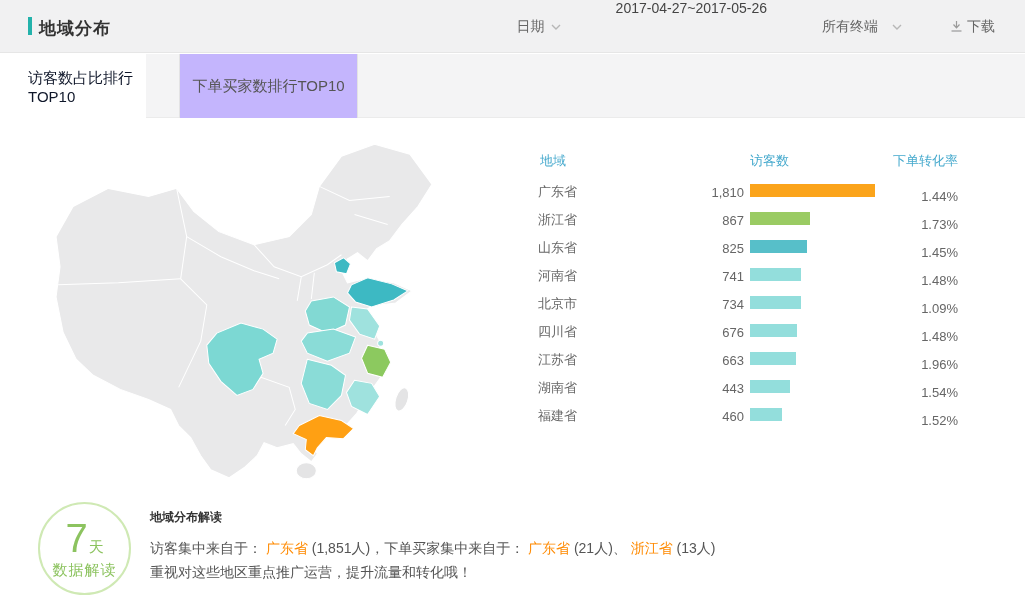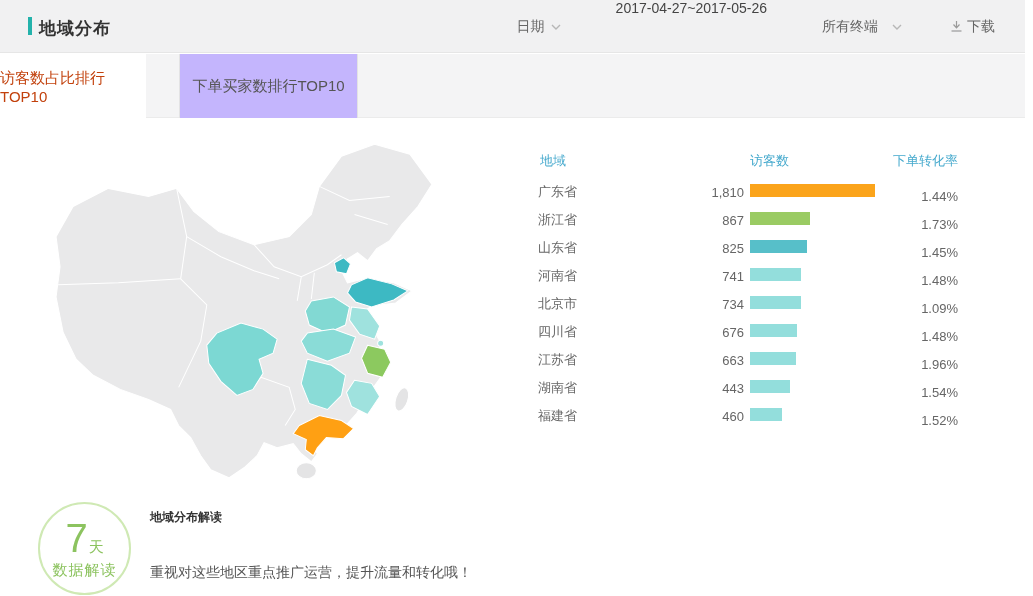"访客数占比排行TOP10" .tab-1 { color: #c2410c -> #0f172a; padding-left: none -> 28px }
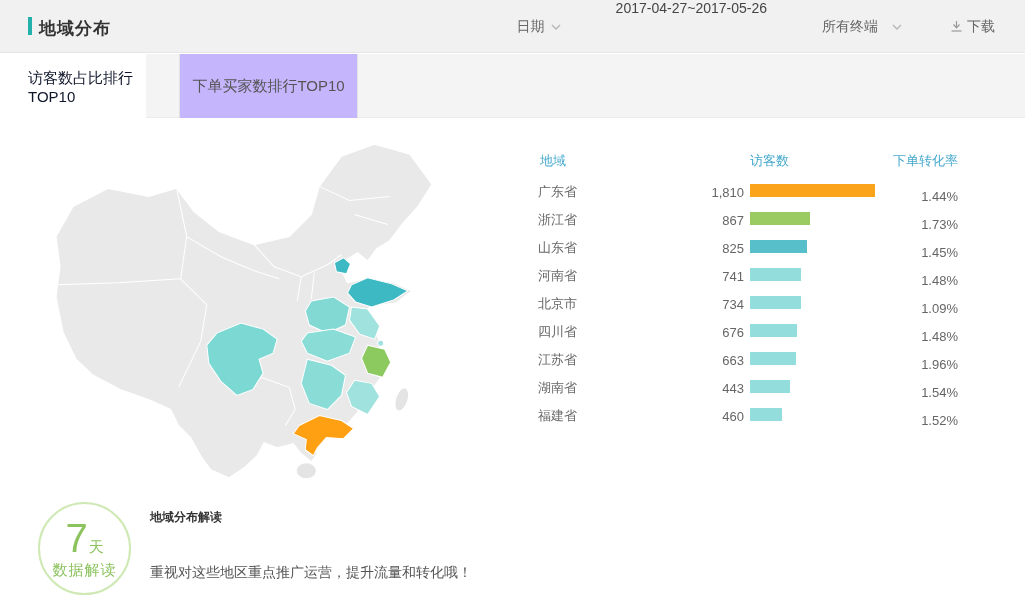"访客集中来自于： 广东省 (1,851人)，下单买家集中来自于： 广东省" div.insight-line1 { html: none -> <div><span>访客集中来自于： </span><span>广东省</span><span> (1,851人)，下单买家集中来自于： </span><span>广东省</span><span> (21人)、 </span><span>浙江省</span><span> (13人)</span></div> }
